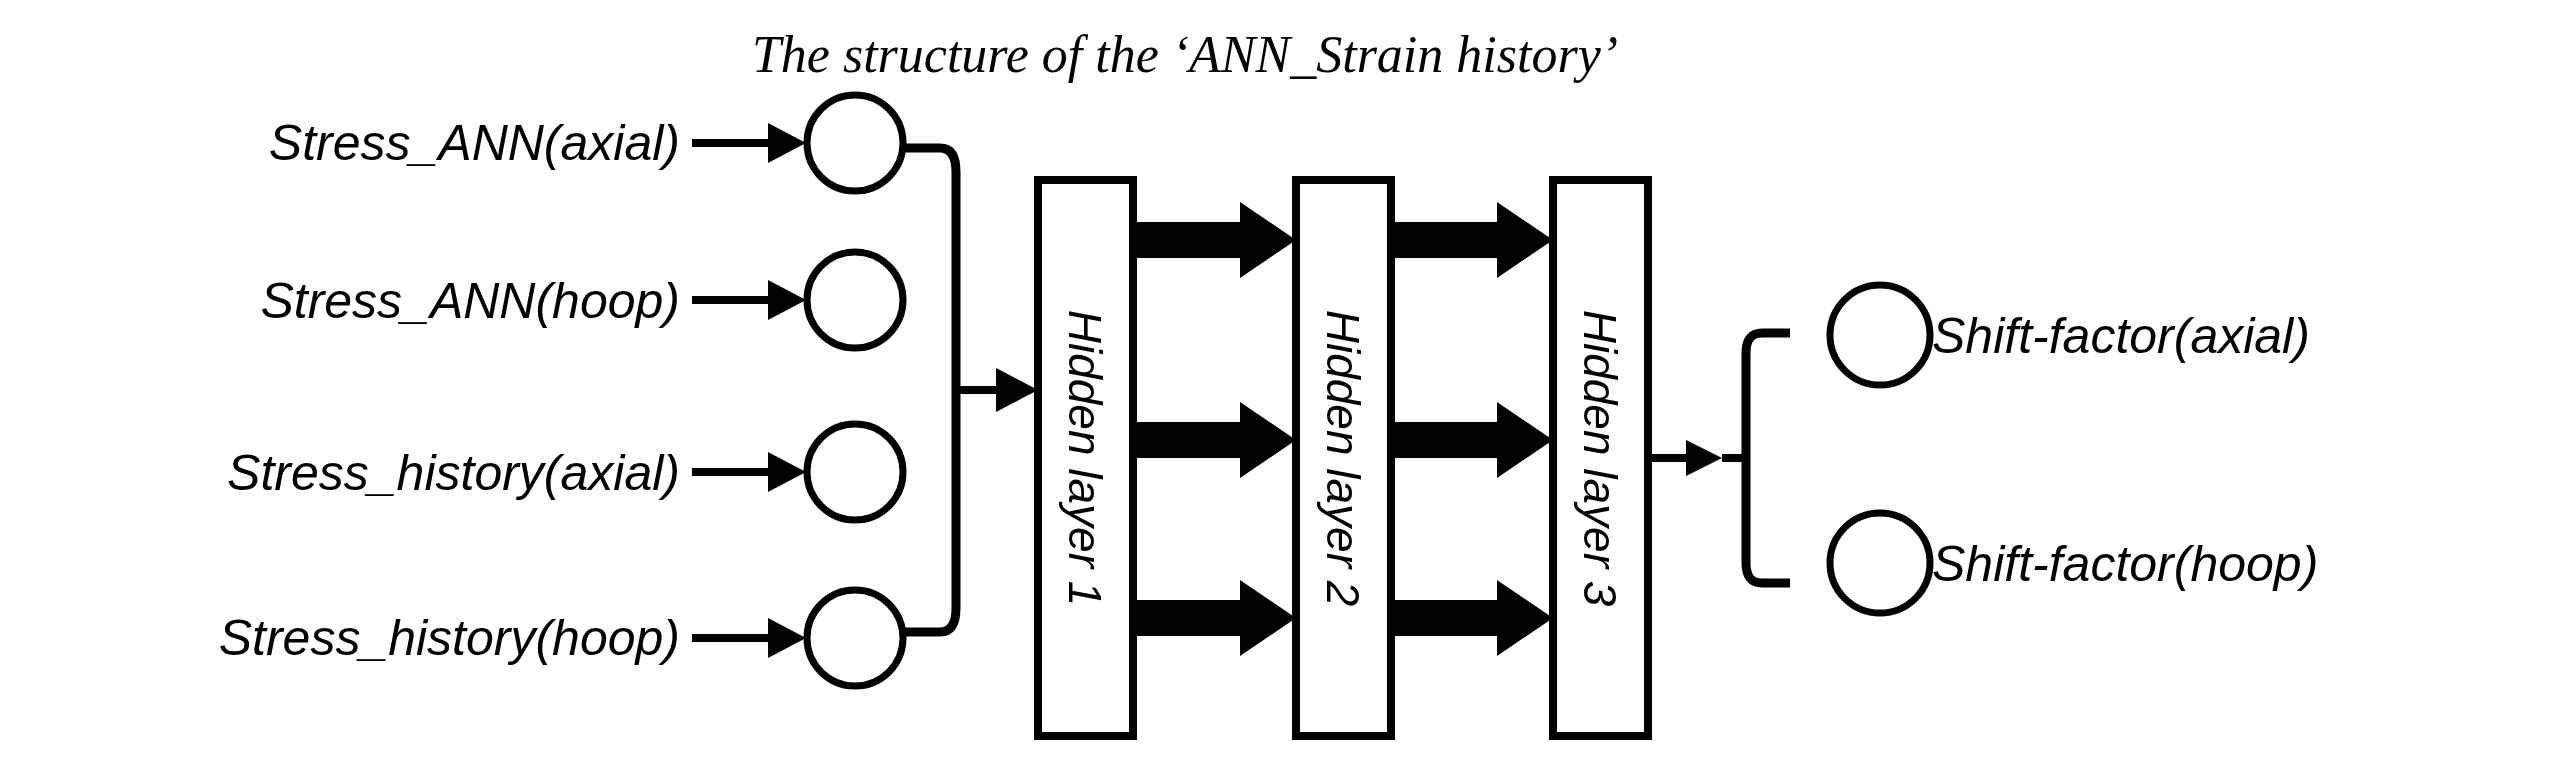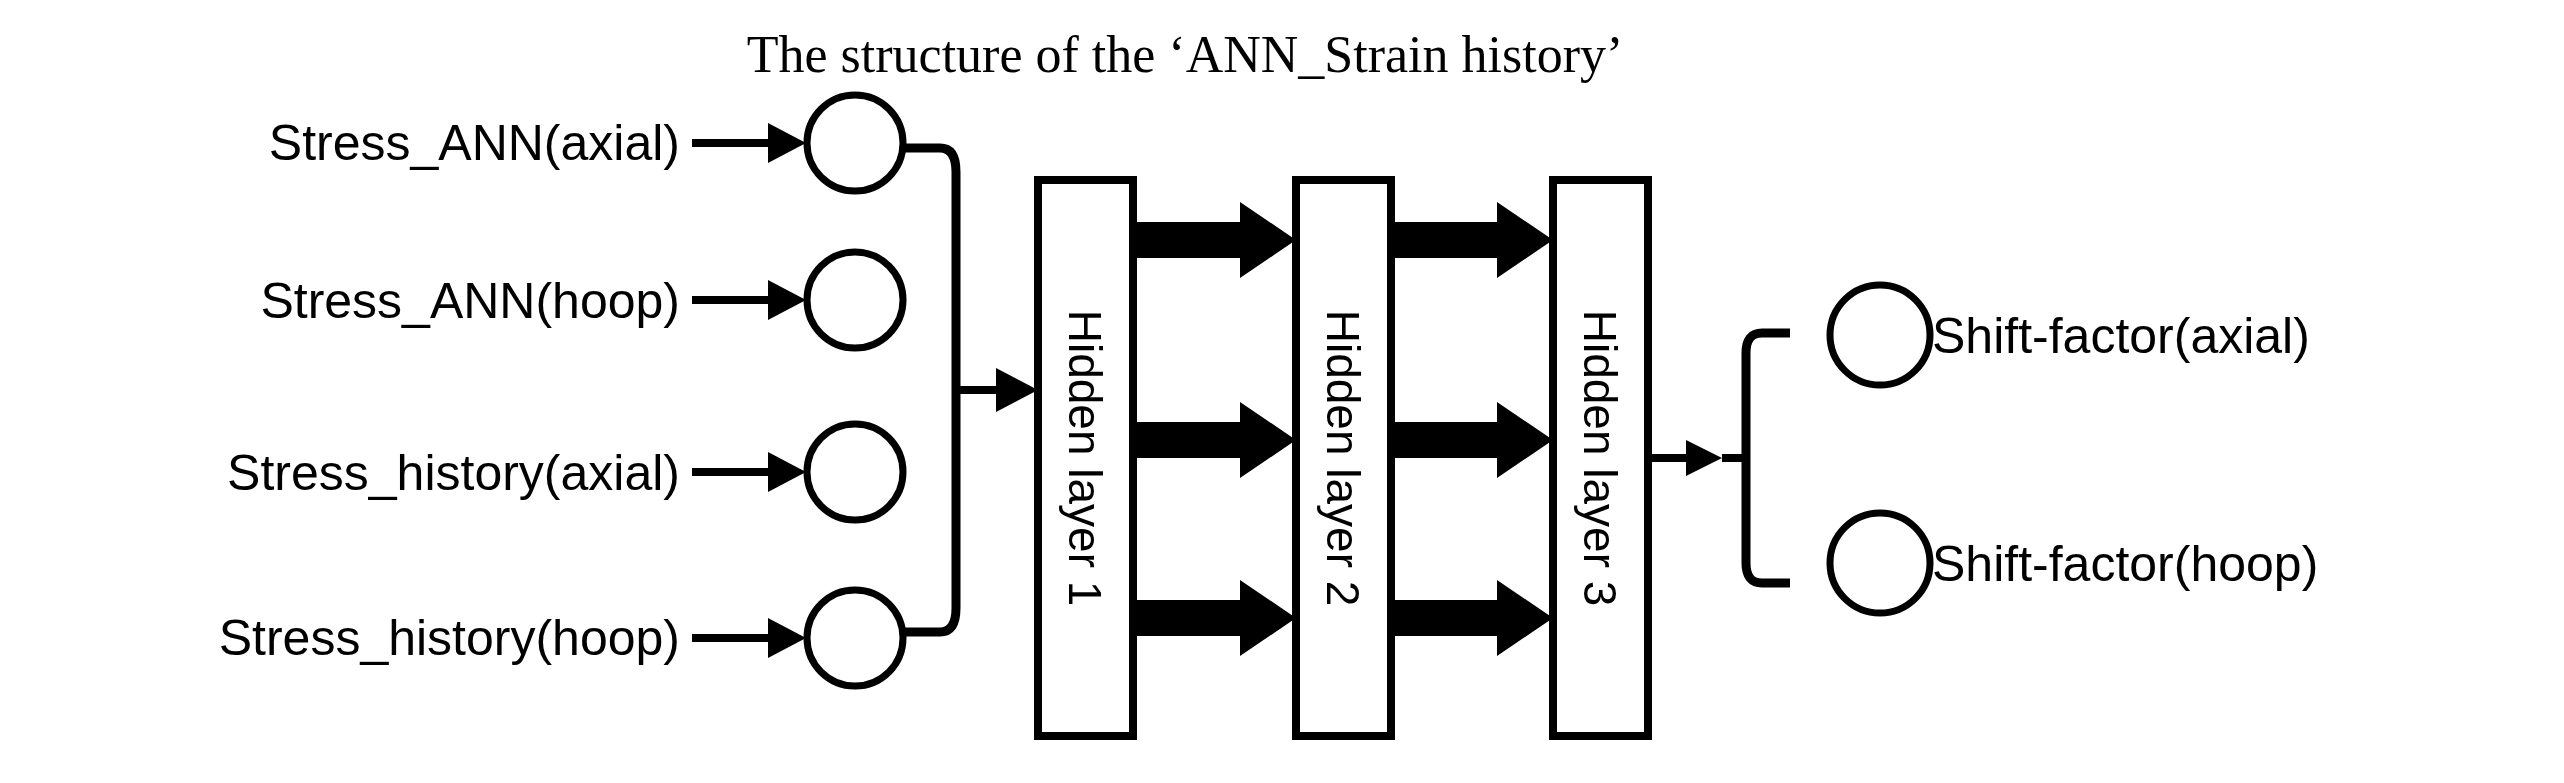"The structure of the ‘ANN_Strain" #canvas { font-style: none -> italic }
